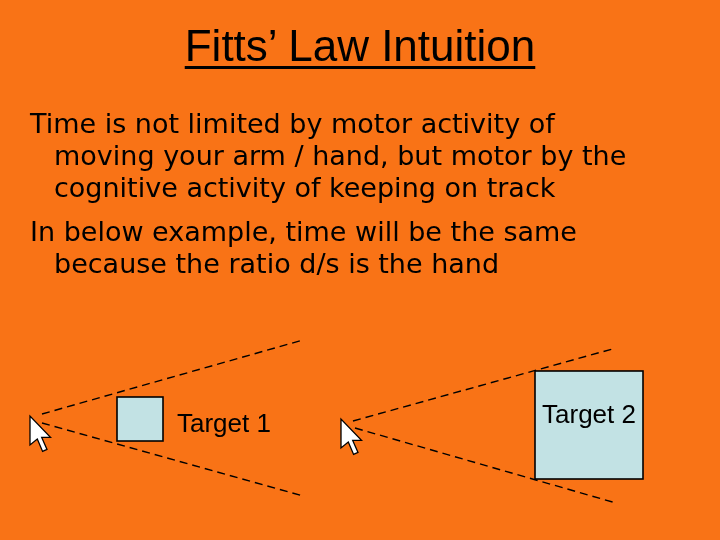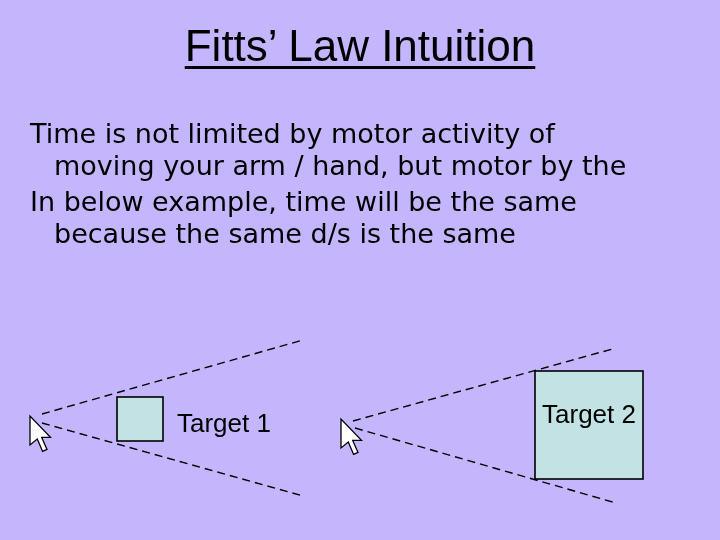"Fitts’ Law Intuition" #slide { background: #c4b5fd -> #f97316 }
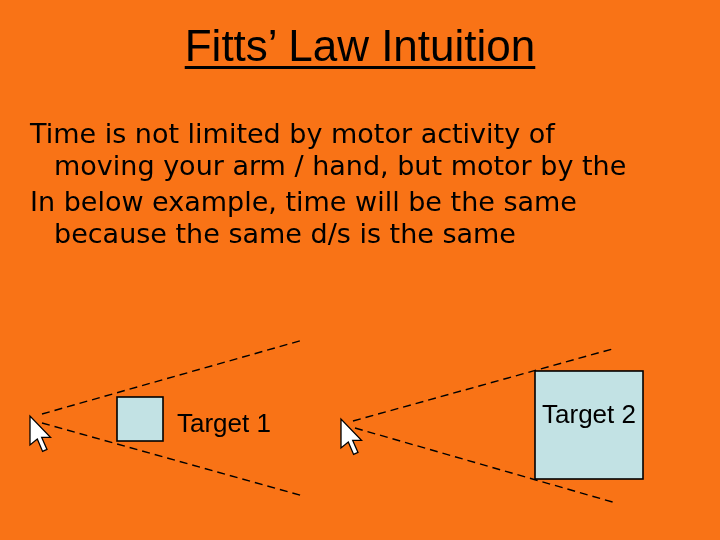"Time is not limited by" .text-line.para-gap-sm { margin-top: 12px -> 2px }
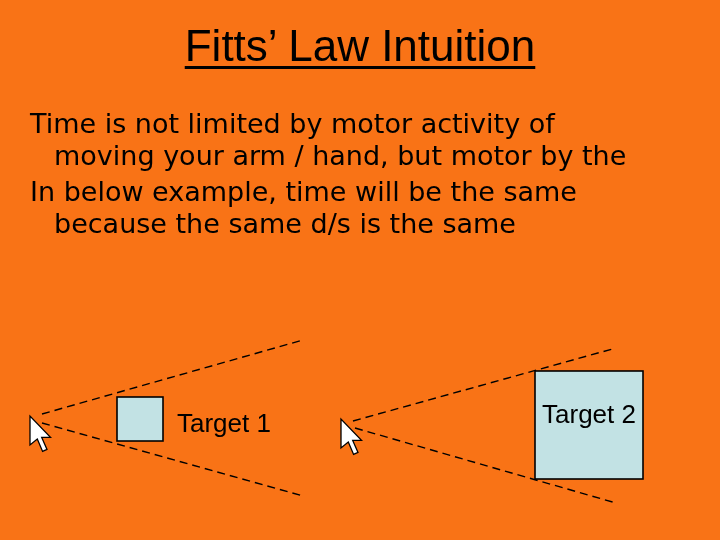"cognitive activity of keeping on" div.text-line { html: none -> <div>cognitive activity of keeping on track</div> }
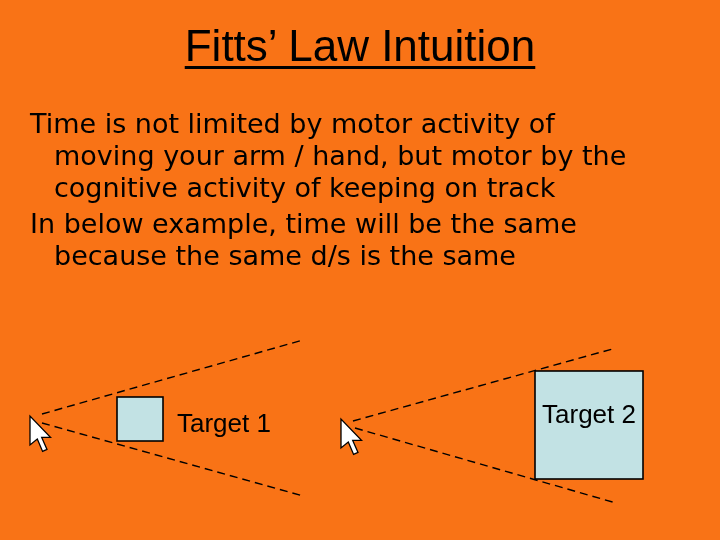"In below example, time will" .text-line.para-gap { margin-top: 4px -> 12px }
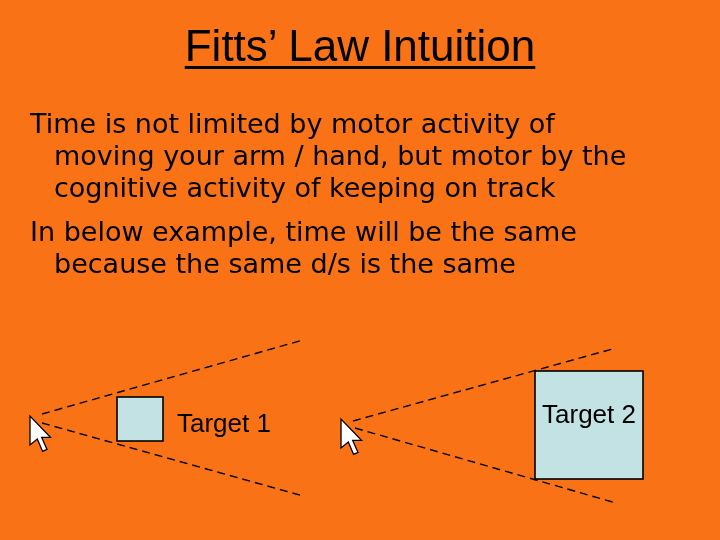"because the same d/s is" div.text-line { text: same d/s is the same -> ratio d/s is the hand }
